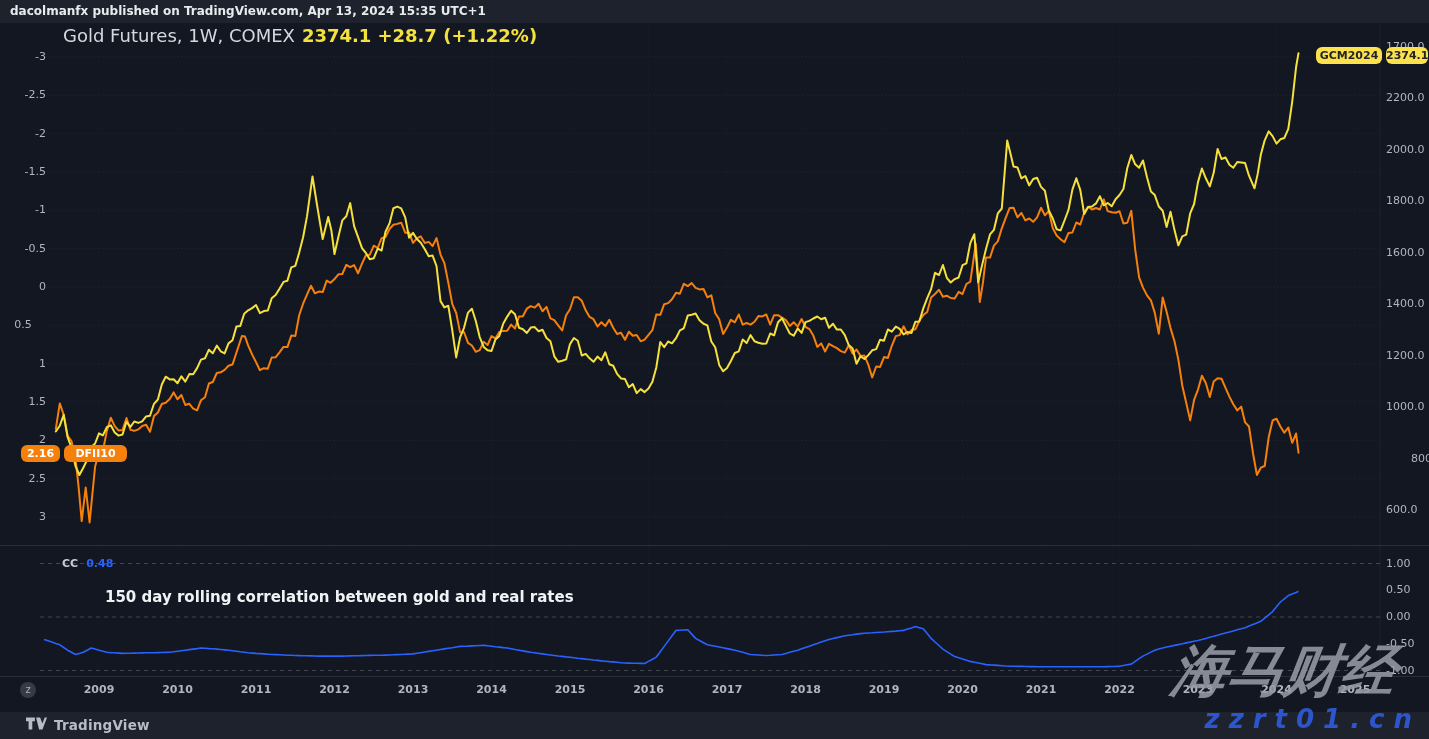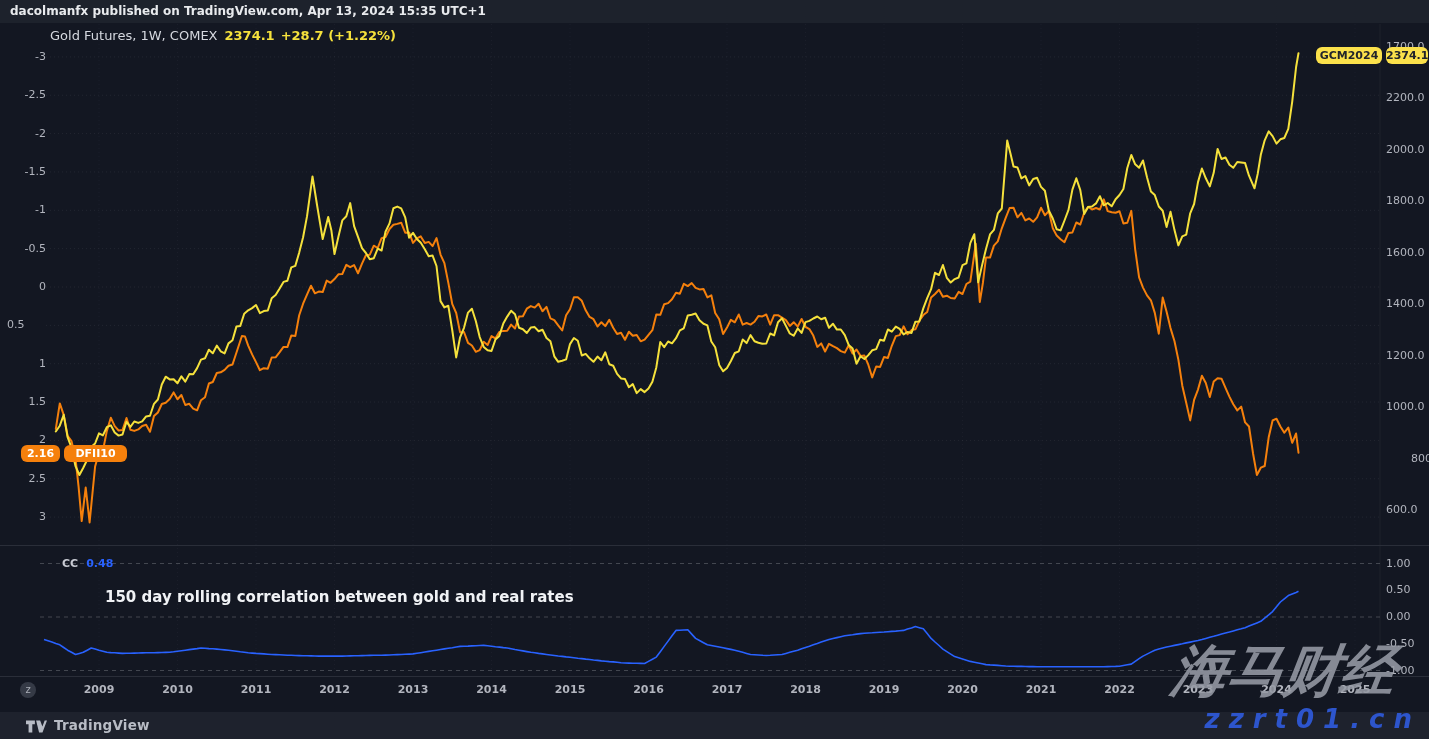"Gold Futures, 1W, COMEX 2374.1" .legend { font-size: 13px -> 18px; left: 50px -> 63px }
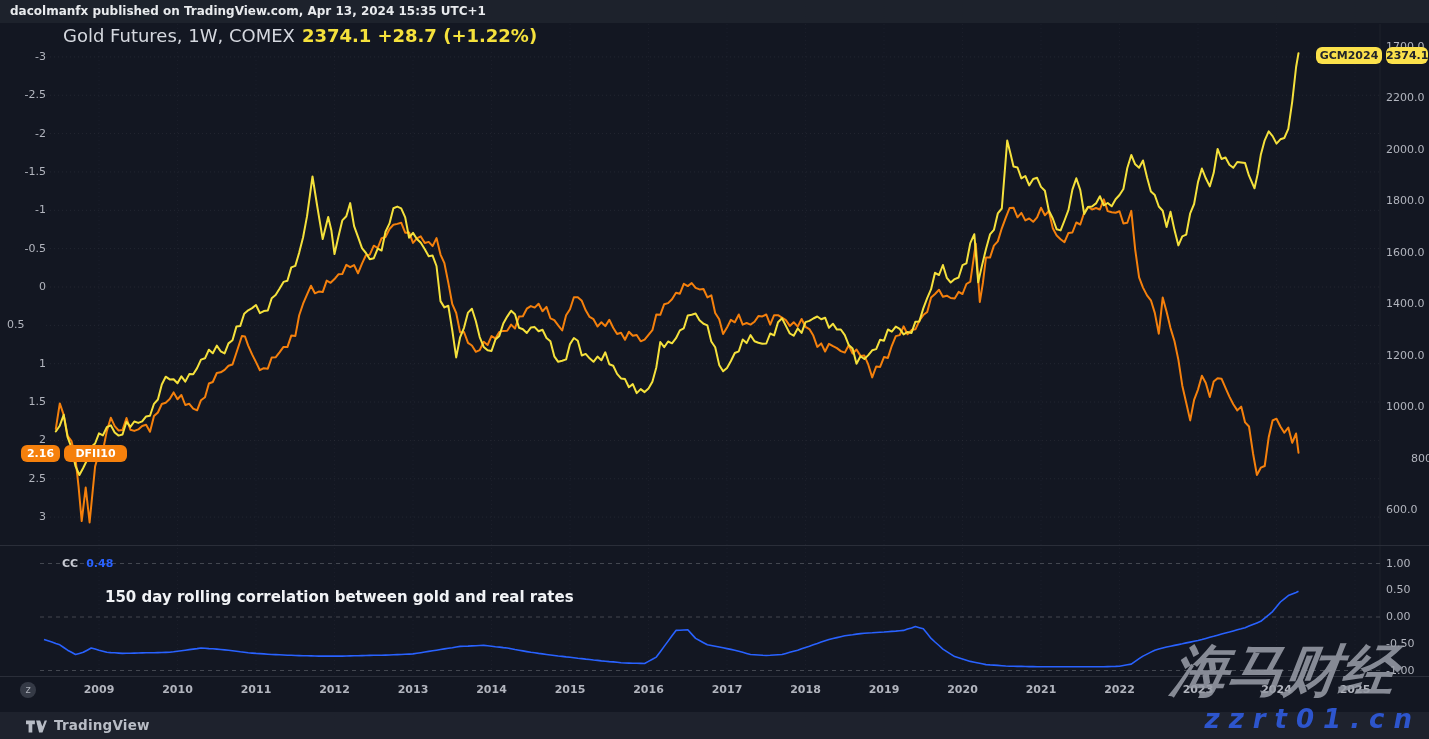"0.5" span.tick { padding-left: 7px -> none; text-align: left -> center }
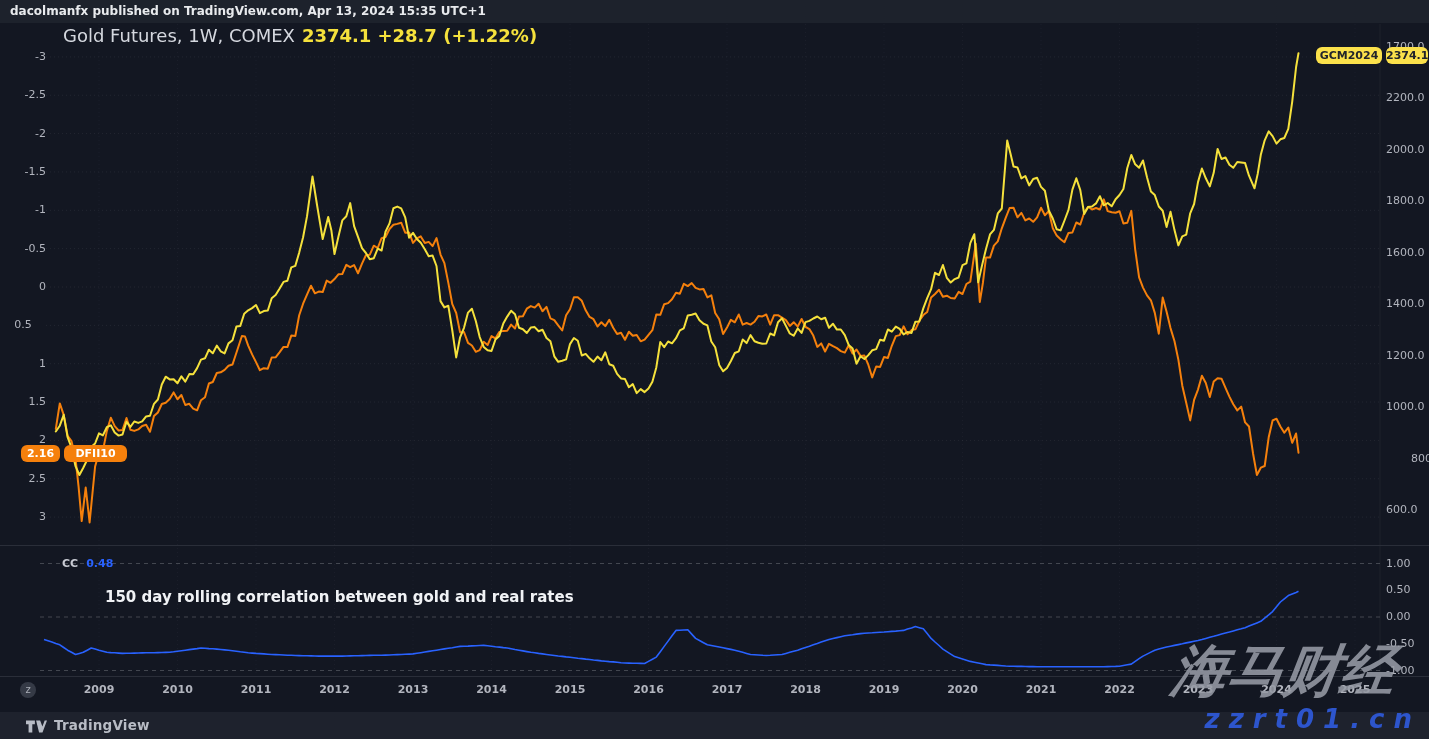"TradingView" .tv-brand { align-items: flex-end -> flex-start }
